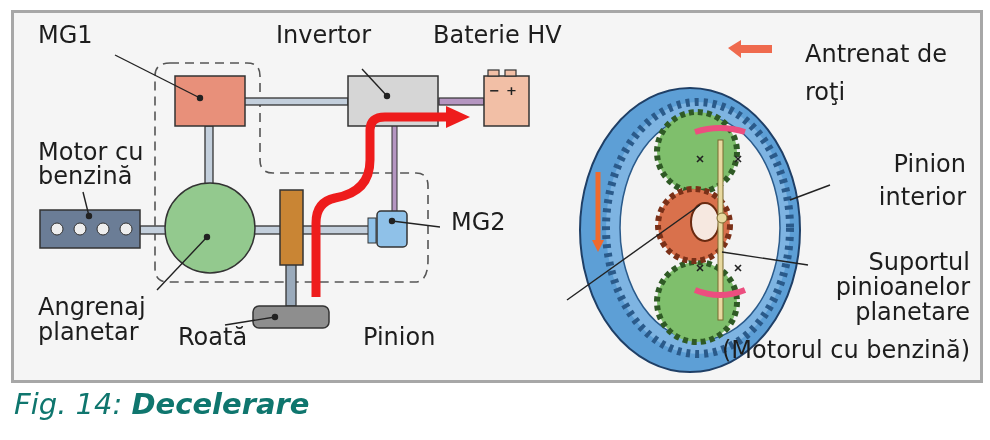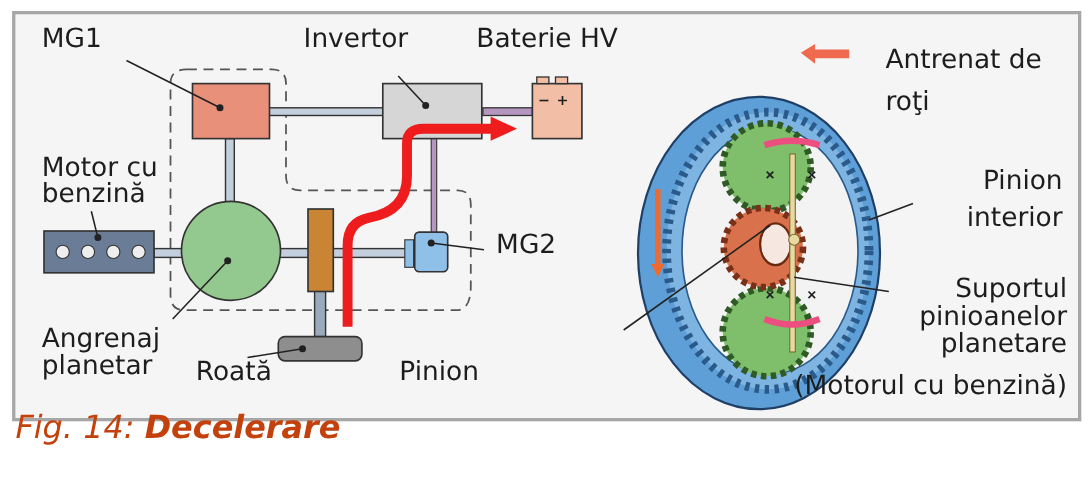"Fig. 14: Decelerare" .caption { color: #c2410c -> #0f766e; top: 371px -> 387px }
